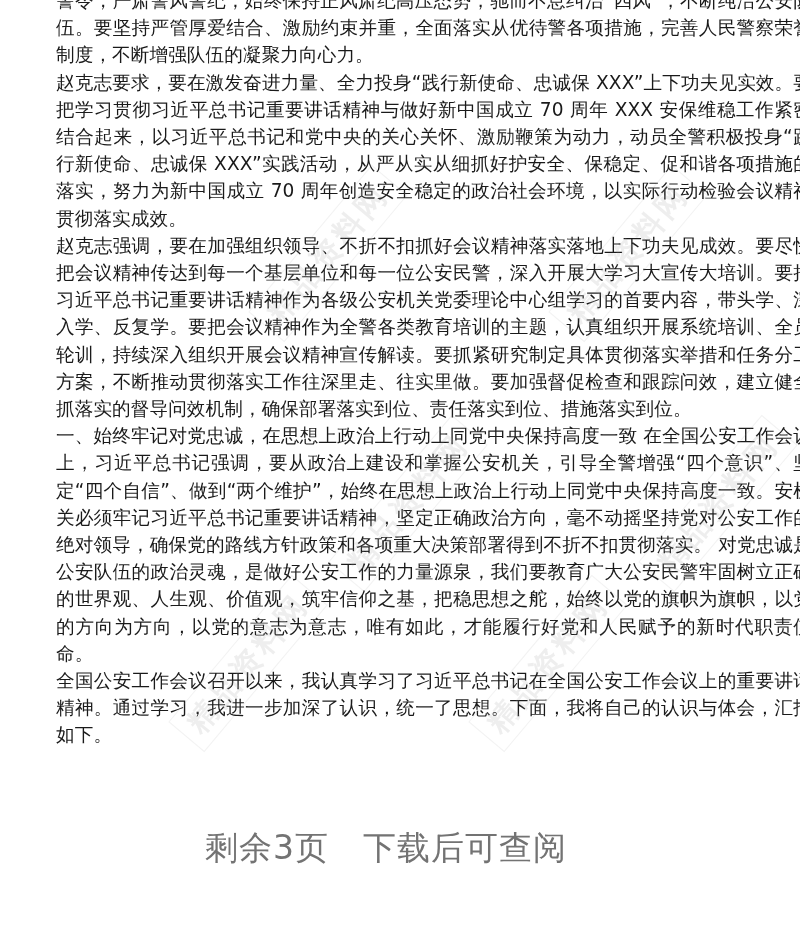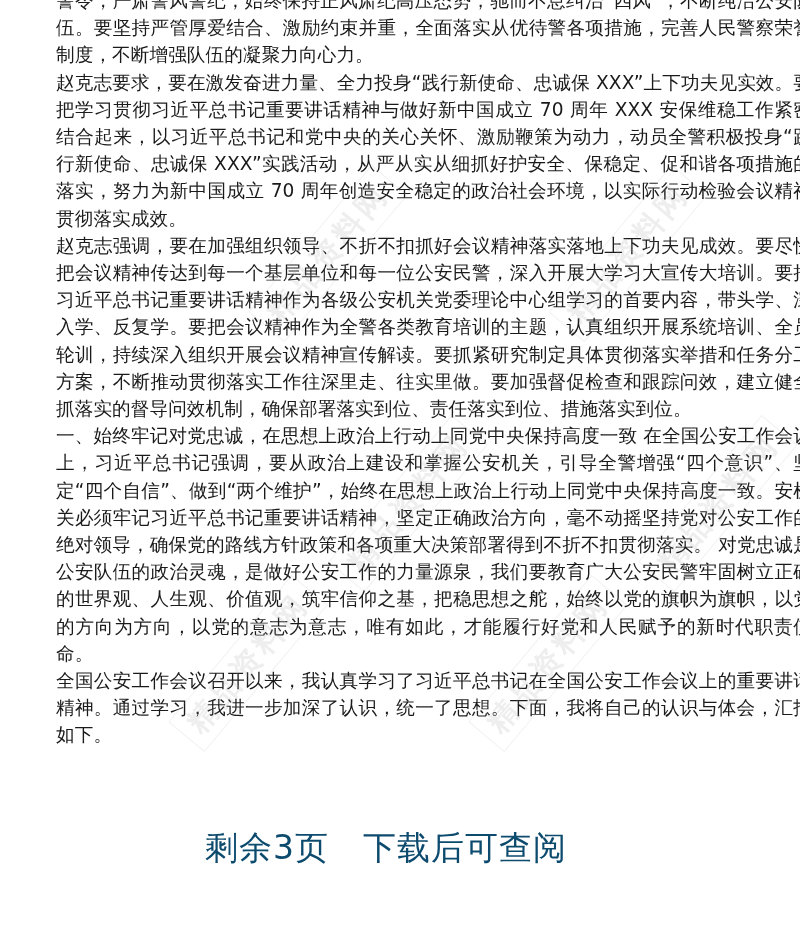"剩余3页 下载后可查阅" .footer-notice { color: #0c4a6e -> #737373 }
